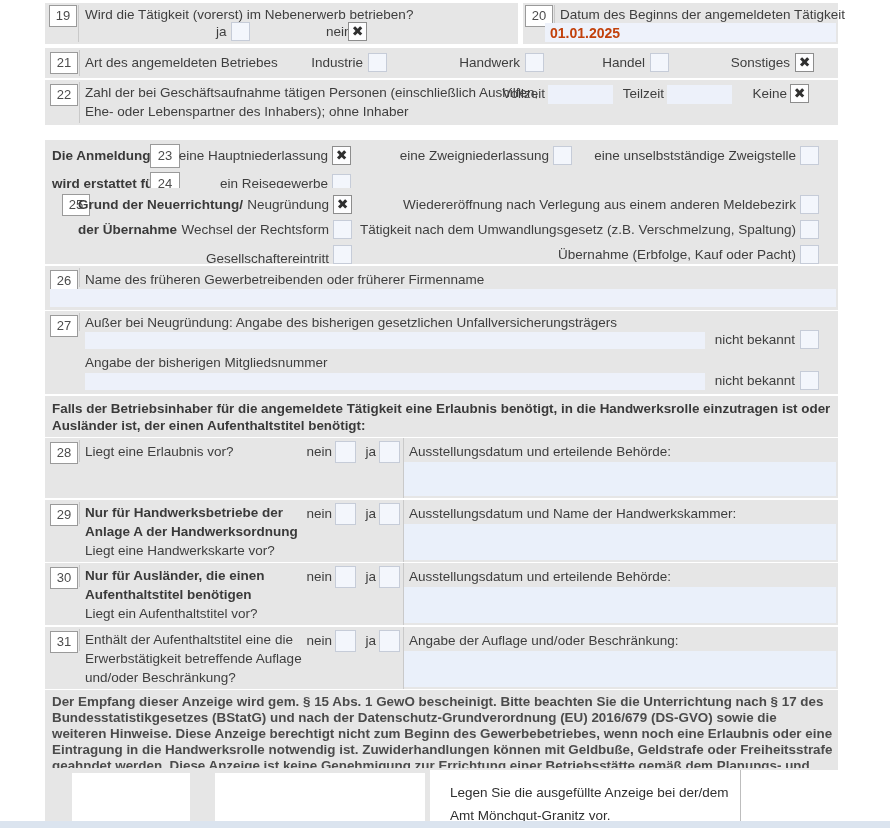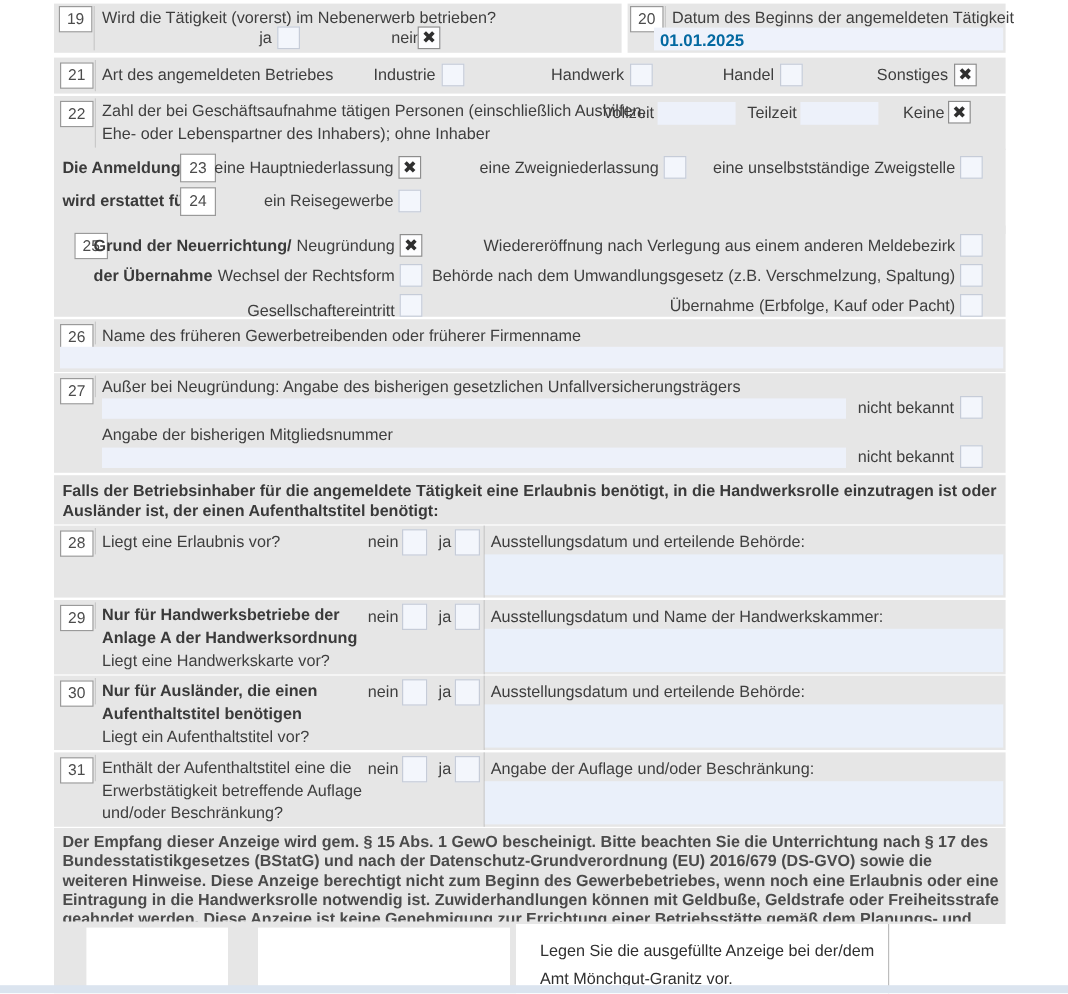"01.01.2025" .field { color: #0369a1 -> #c2410c }
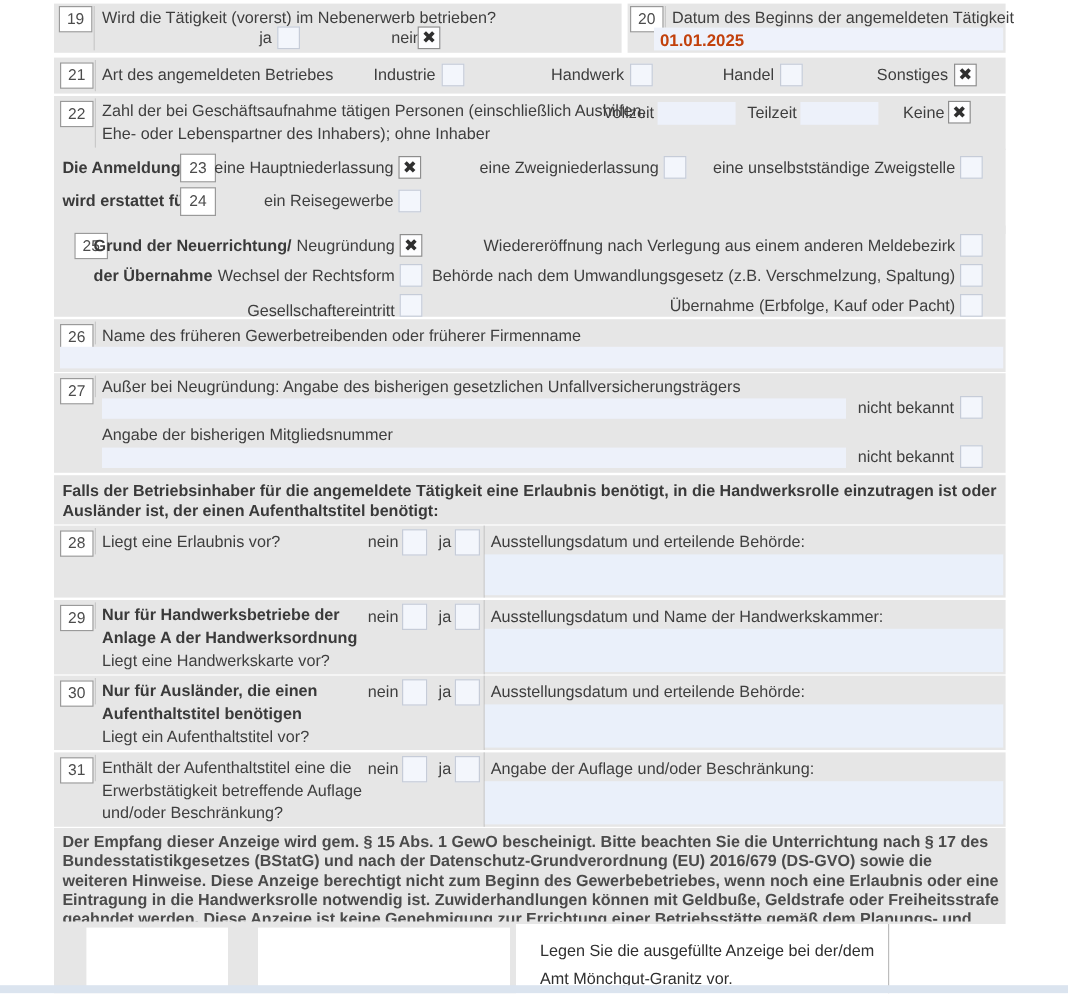"Die Anmeldung" div.row { top: 124px -> 140px }
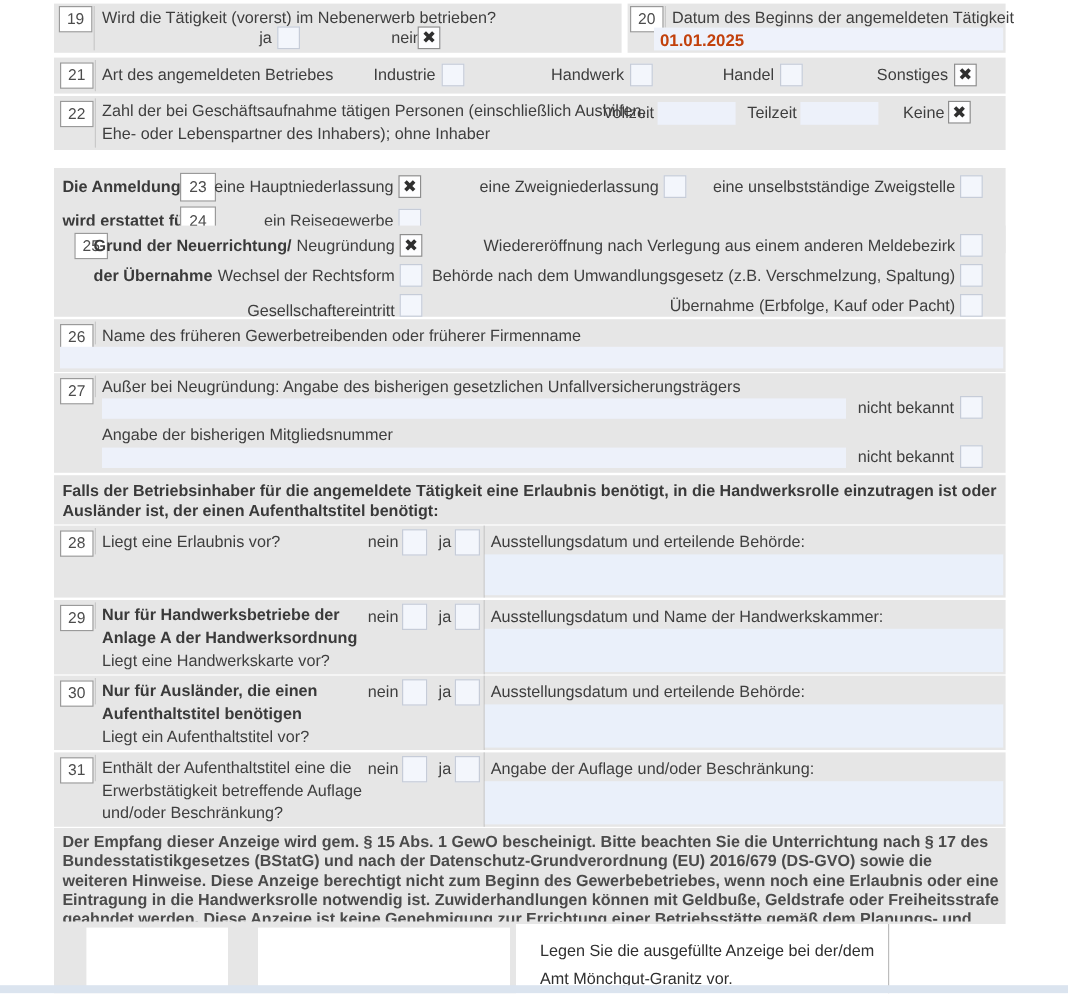"Behörde nach dem Umwandlungsgesetz (z.B." div.lbl { text: Behörde -> Tätigkeit }
